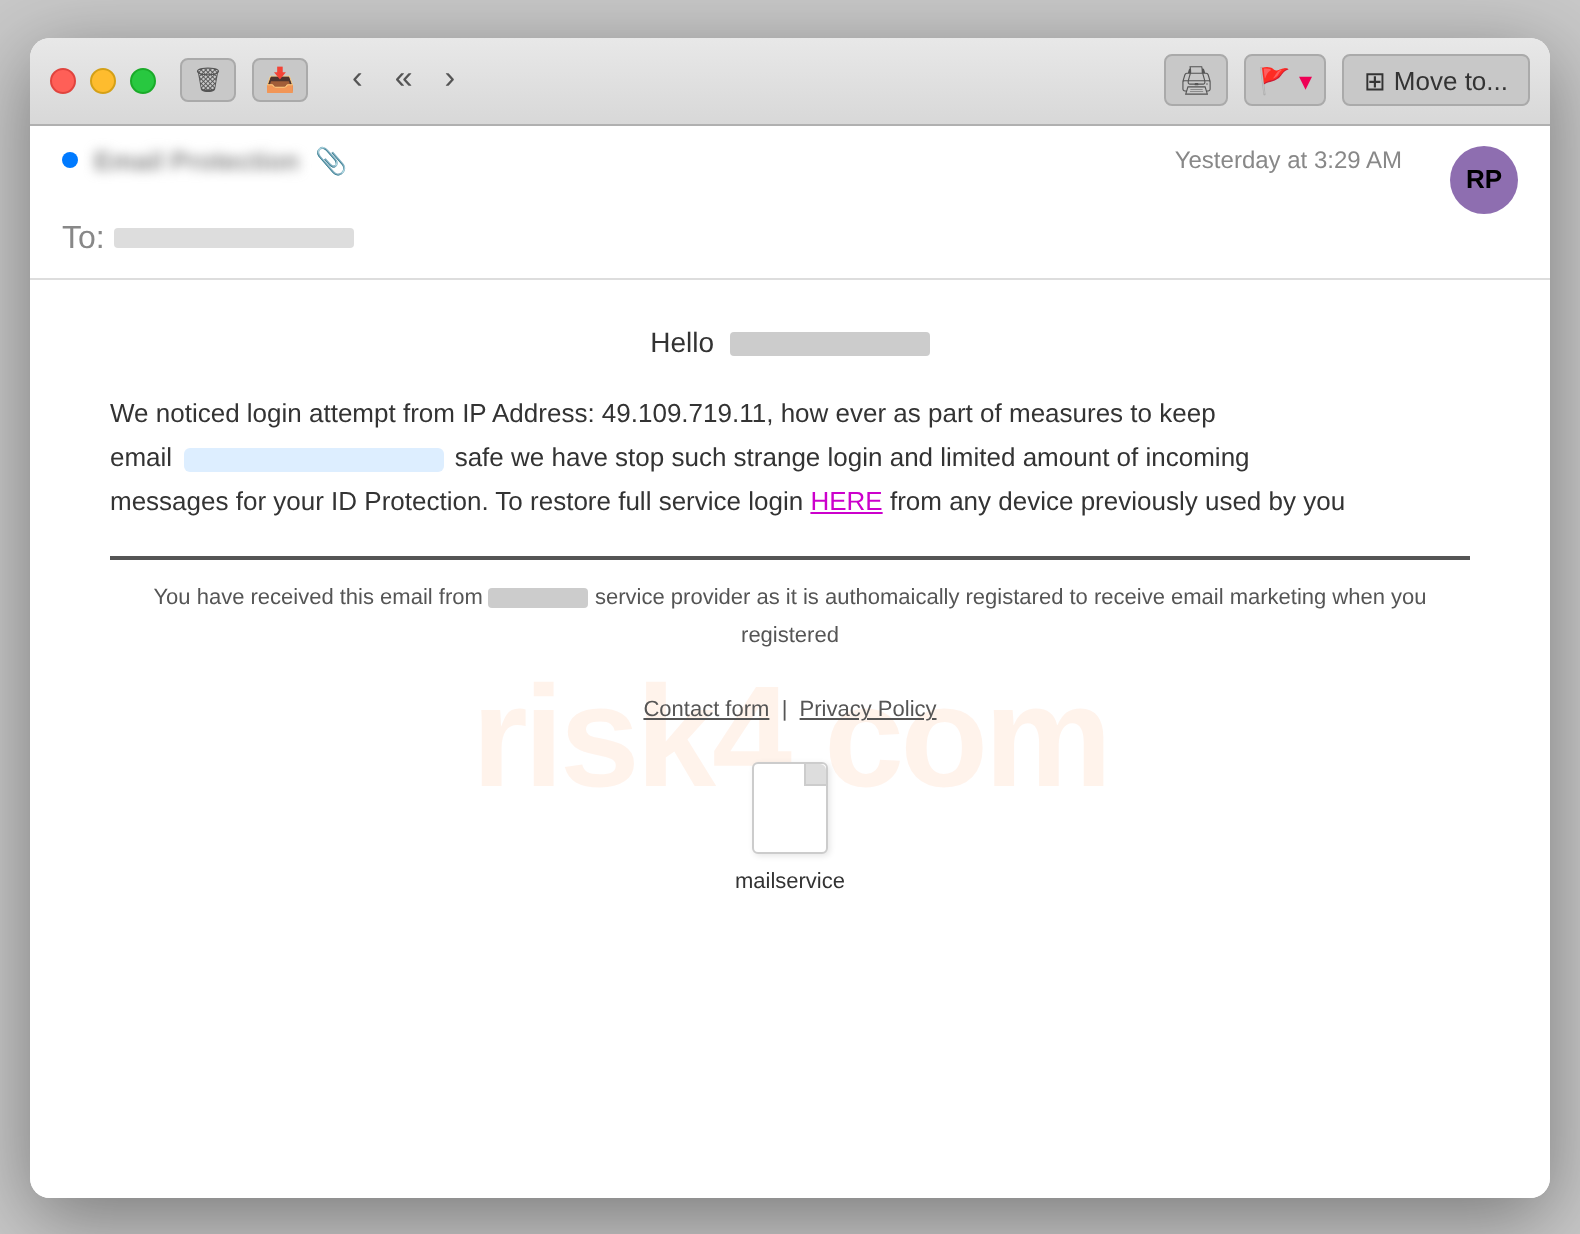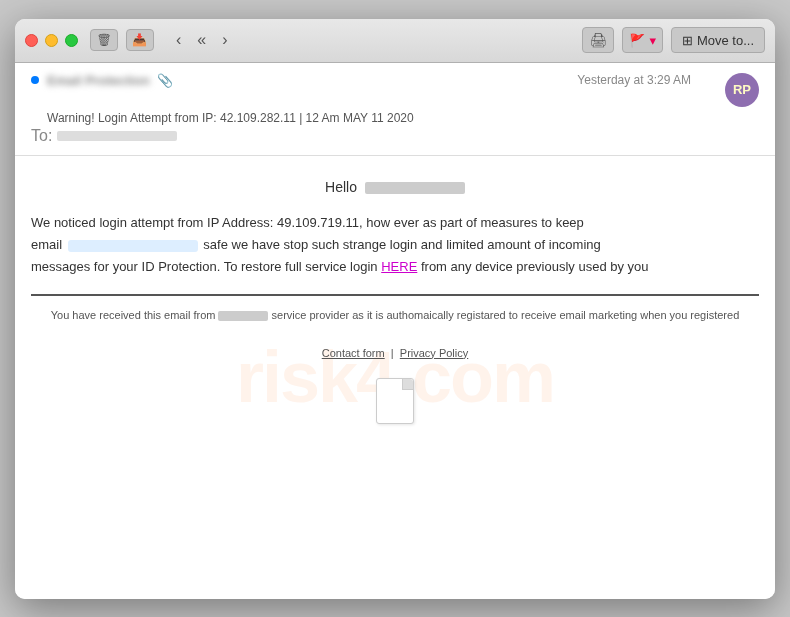"RP" .avatar { color: #fef9c3 -> #000000; margin-left: 10px -> none }
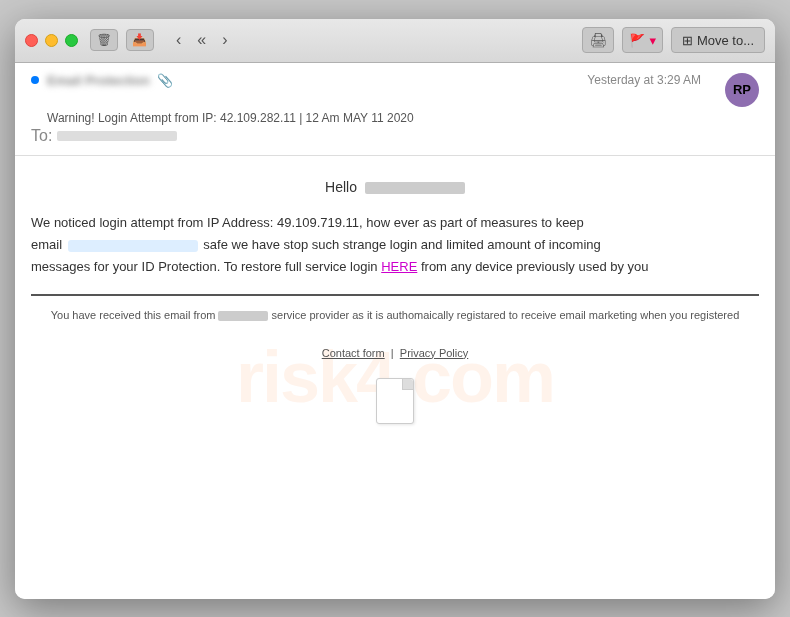"Warning! Login Attempt from IP:" div.email-from { html: <div> <span>Warning! Login Attempt from IP: 42.109.282.11 | 12 Am MAY 11 2020</span> </div> -> none }
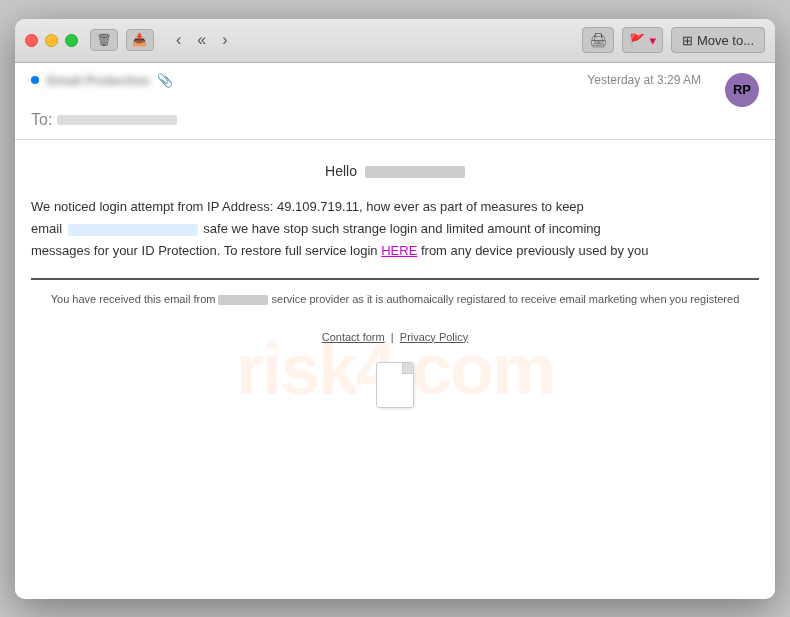"Hello" .email-content { padding: 20px 16px -> 20px 40px }
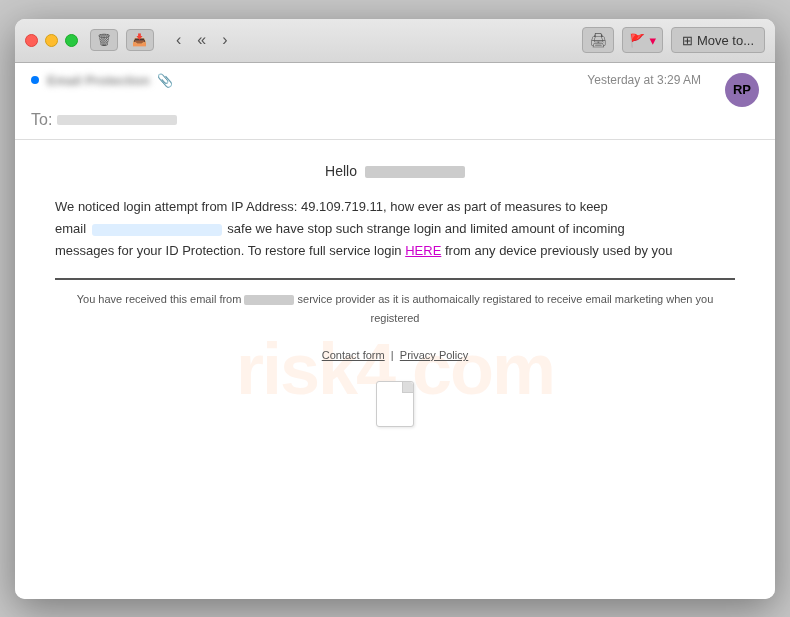"mailservice" div.file-name { html: none -> <div>mailservice</div> }
